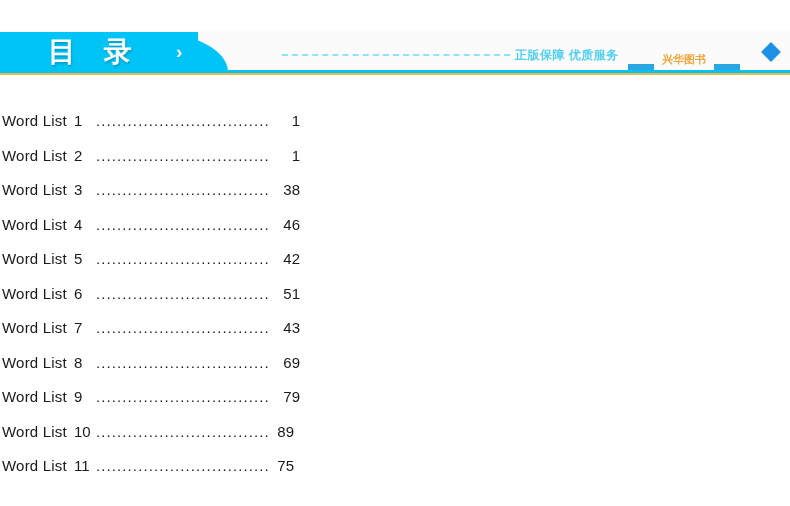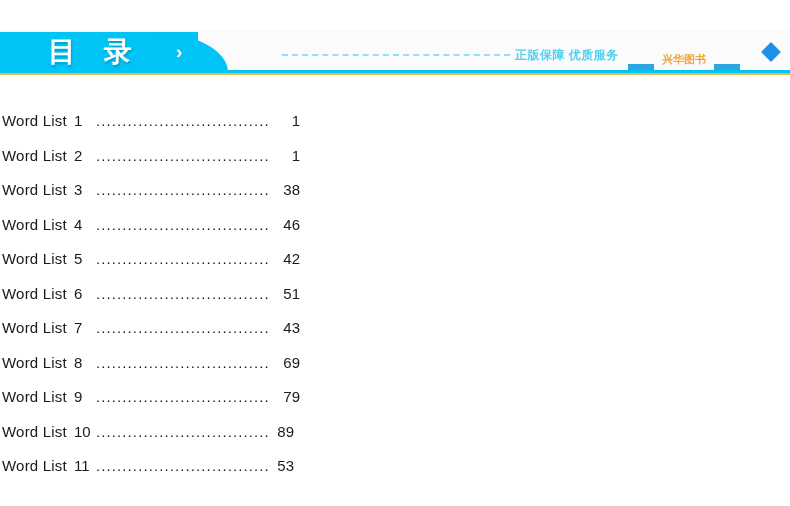"53" span.toc-page { text: 53 -> 75 }
